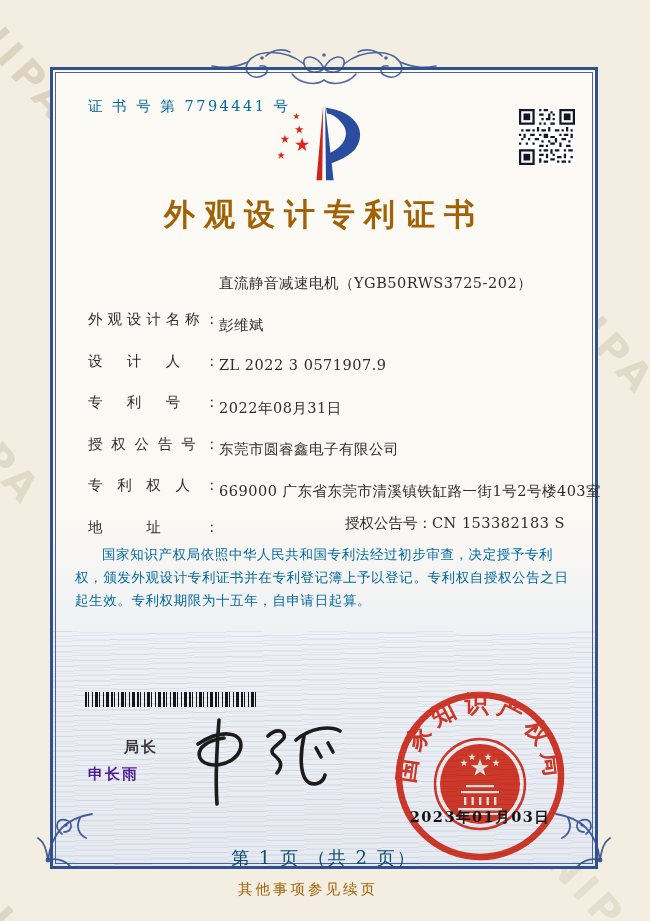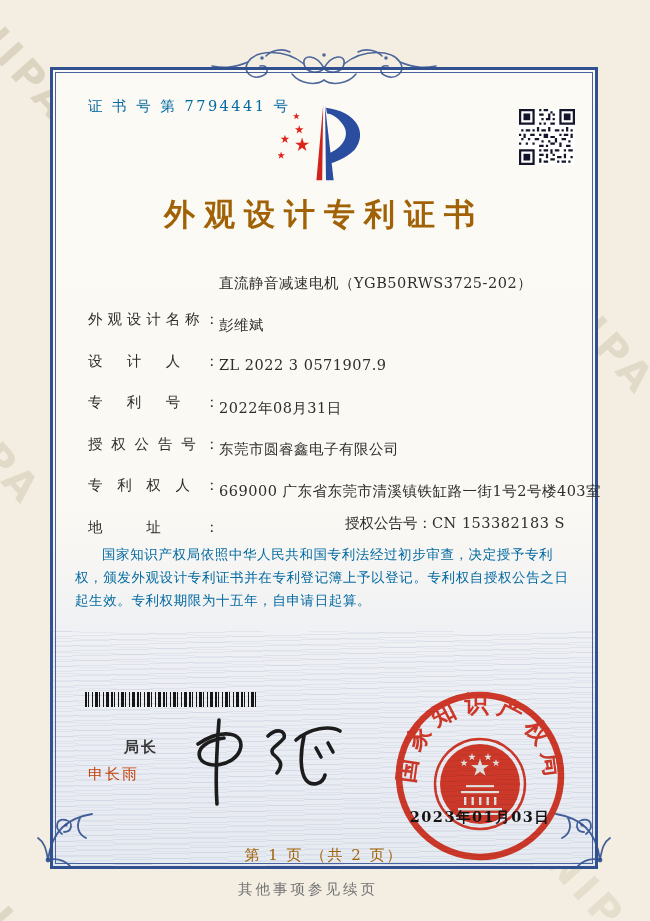"申长雨" .sig-name { color: #c2410c -> #4c1d95; font-weight: 400 -> 700 }
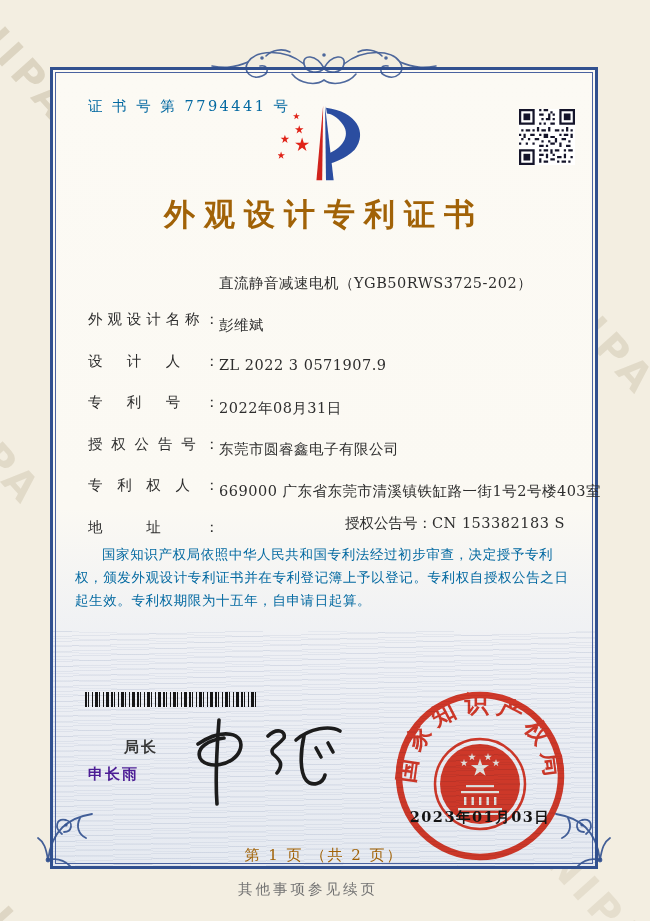"第 1 页 （共 2" .page-info { color: #a16207 -> #0c4a6e; font-size: 15px -> 18px }
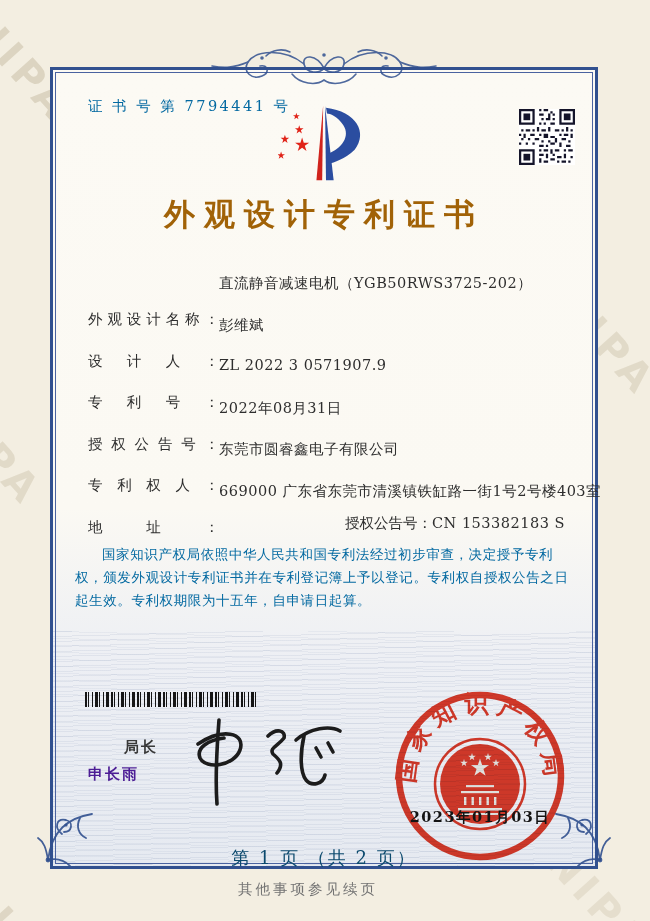"其他事项参见续页" .cont-note { color: #737373 -> #a16207 }
